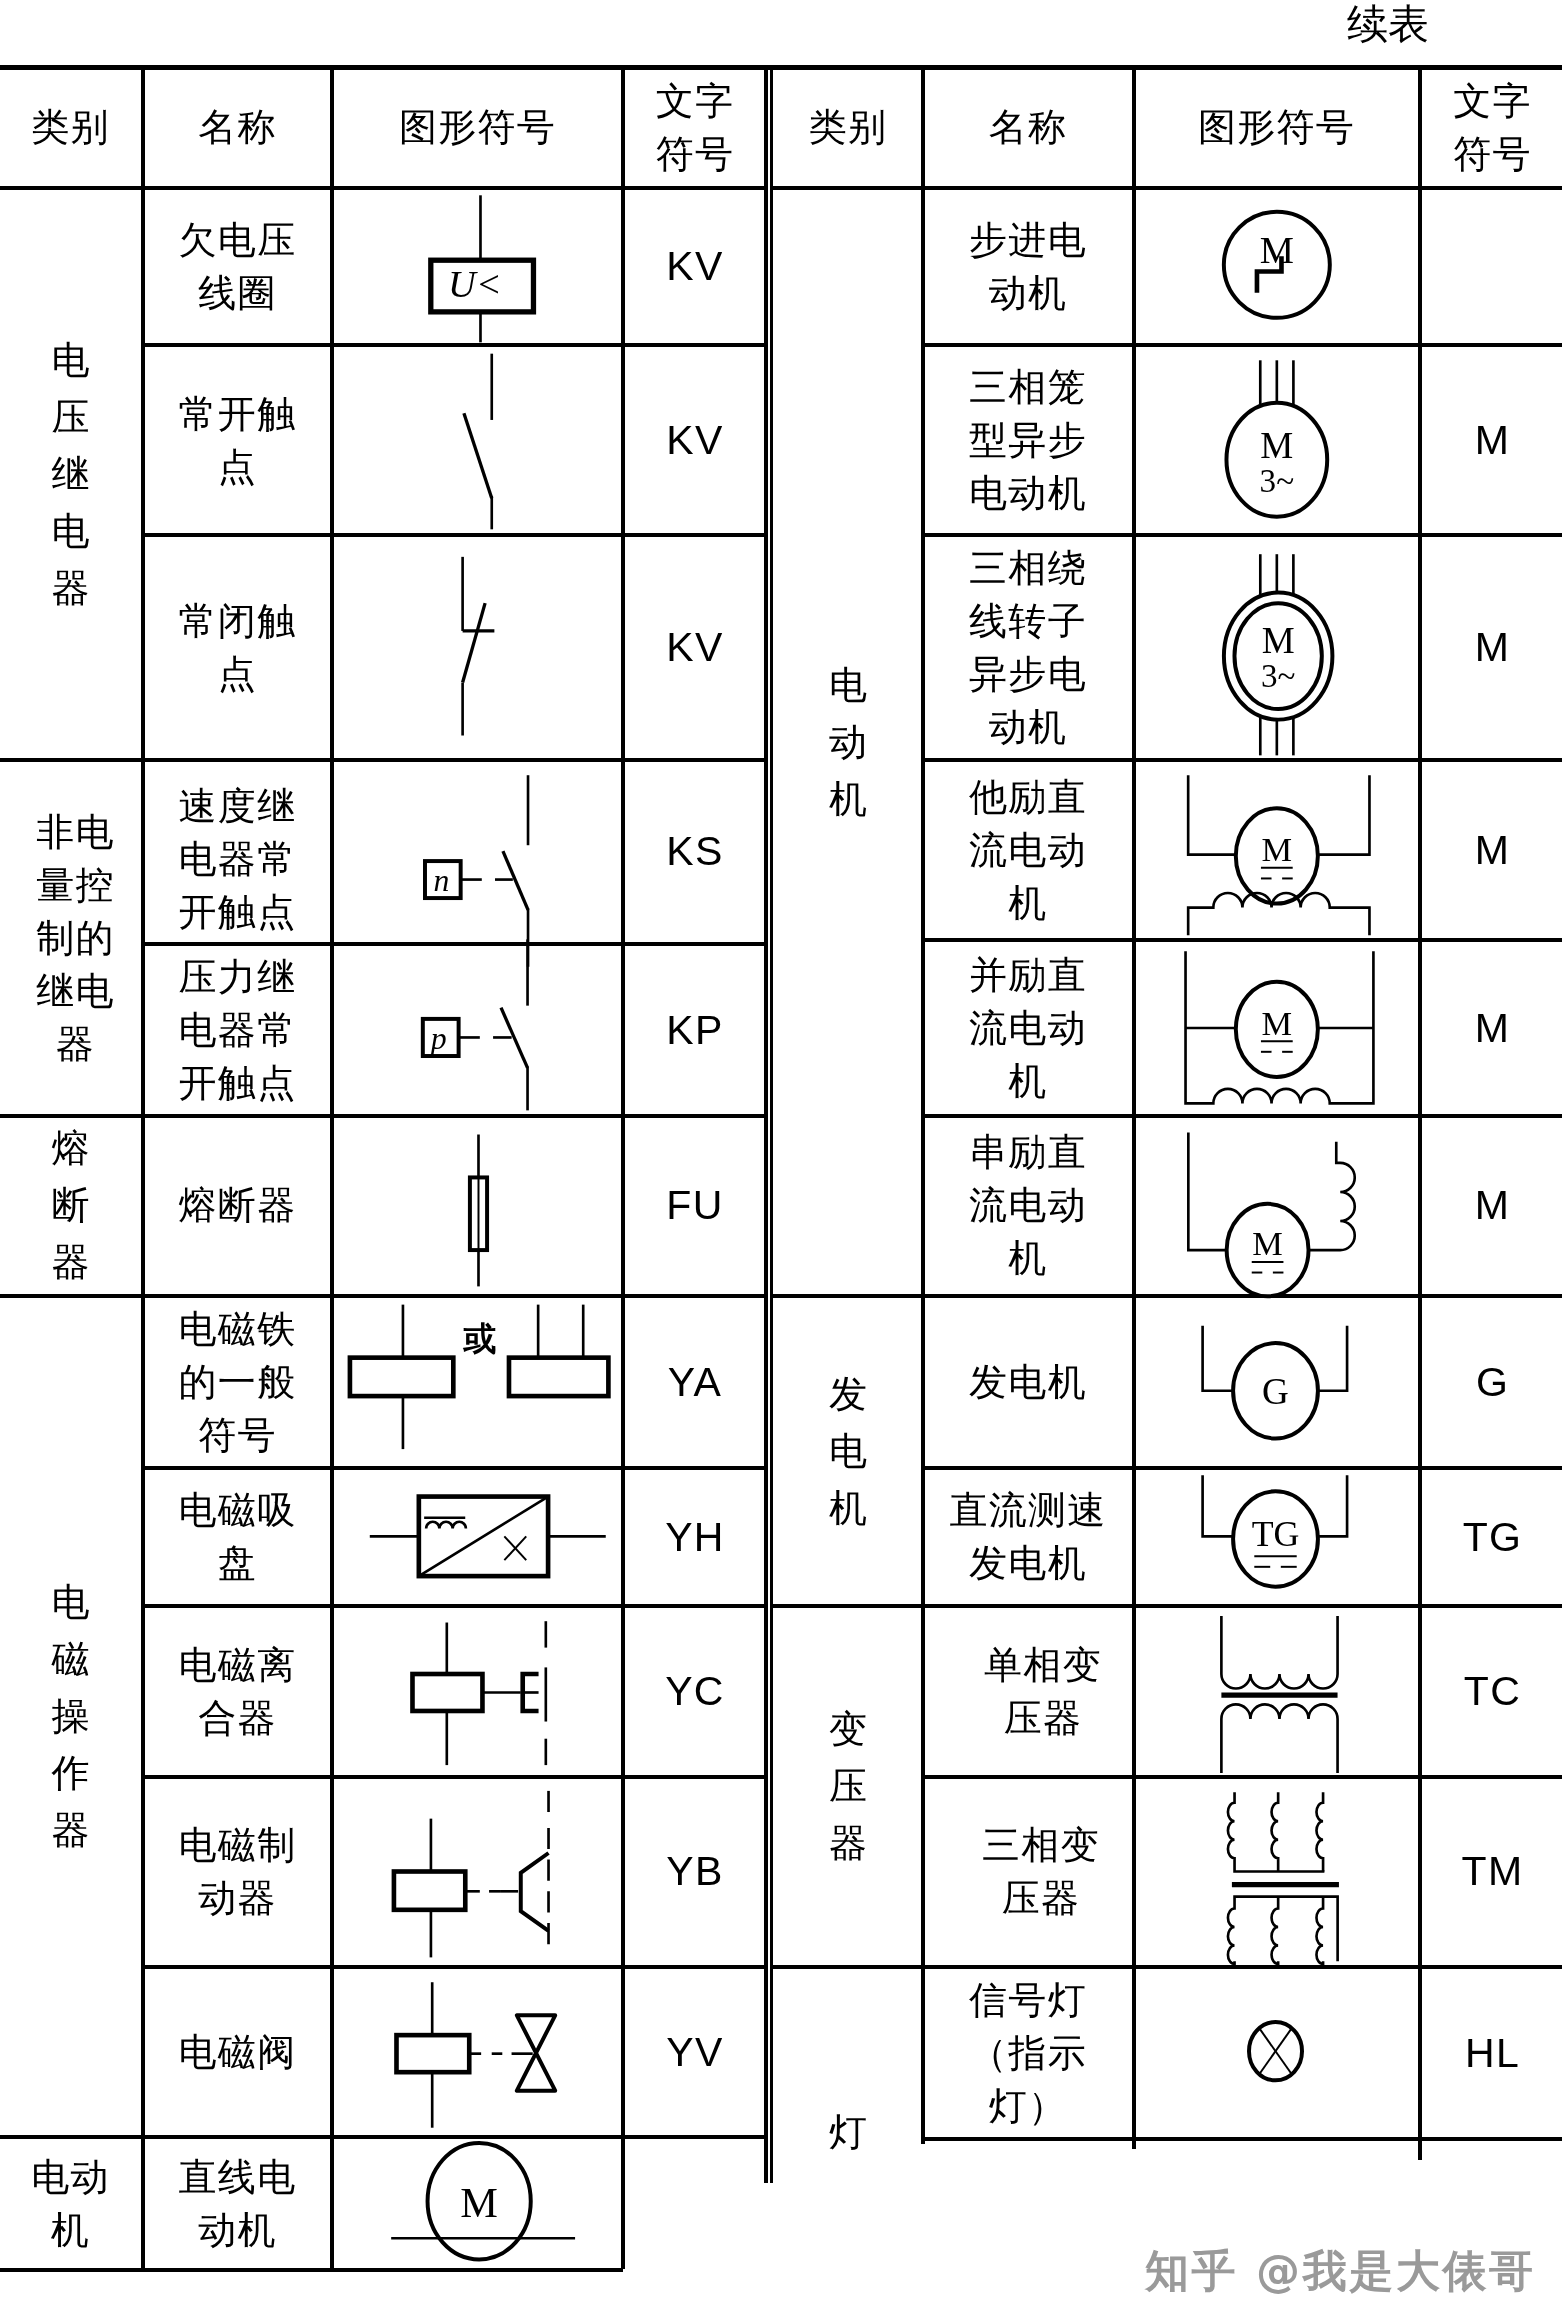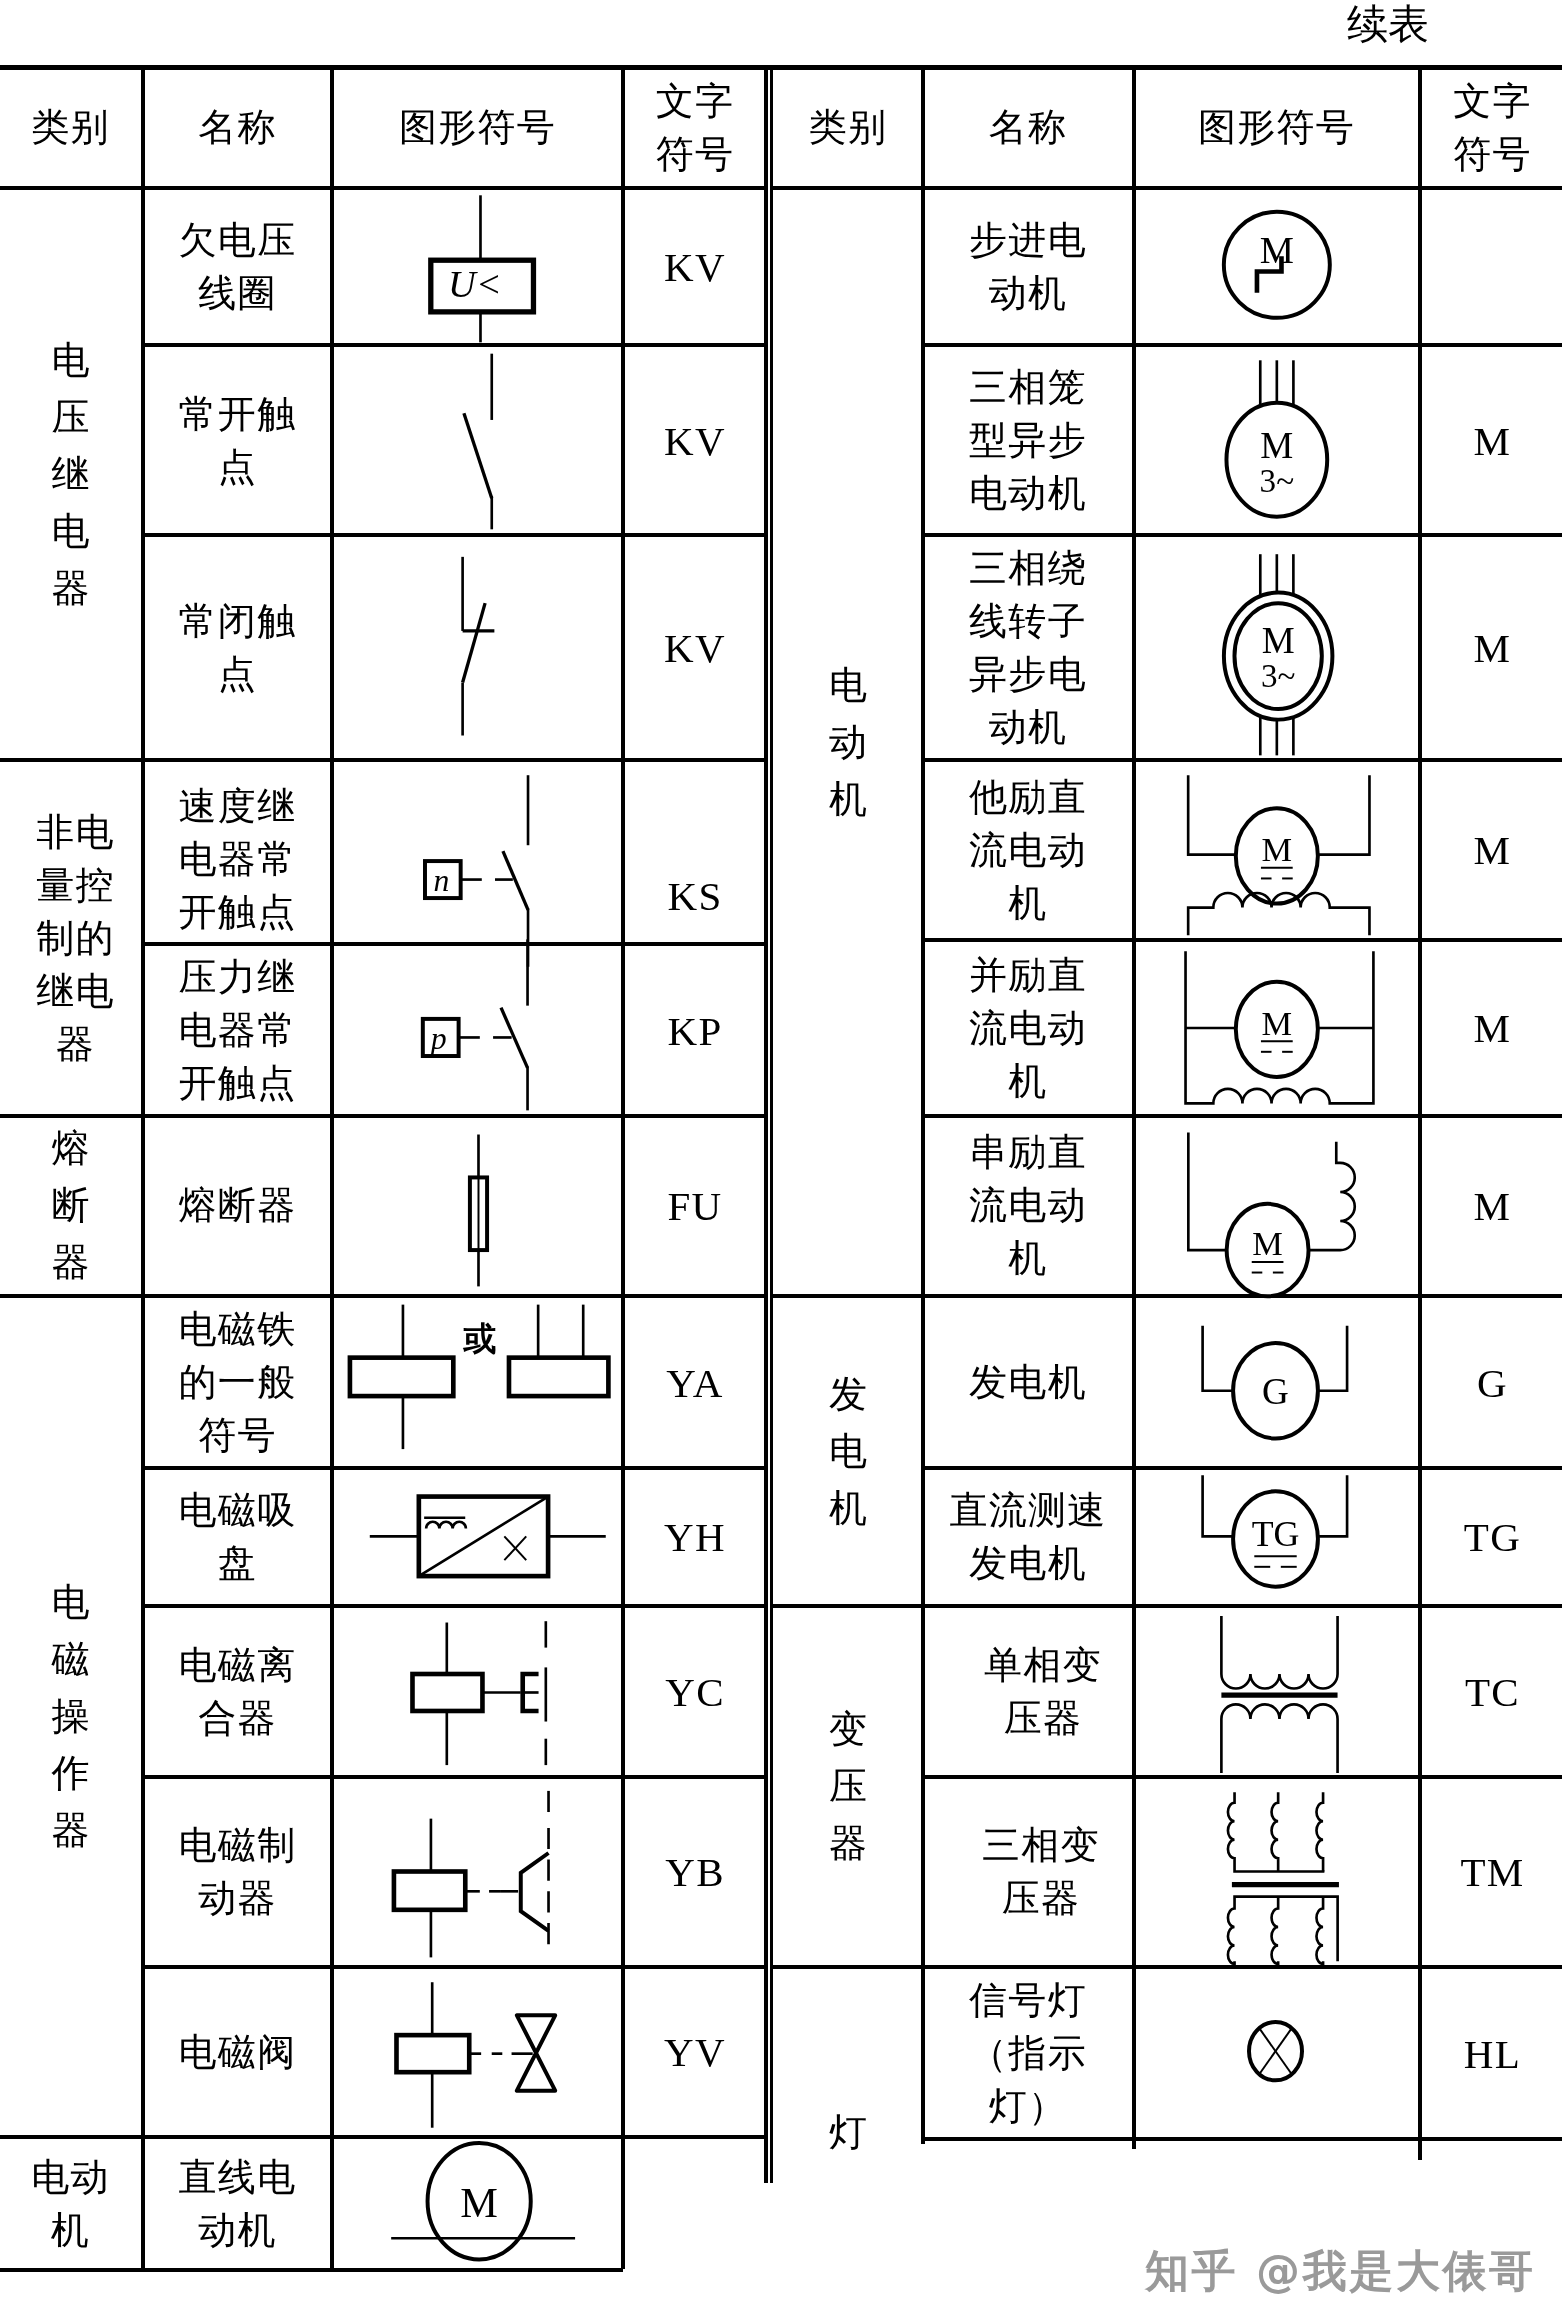"KV" .code { font-family: Liberation Serif, serif -> Liberation Sans, sans-serif }
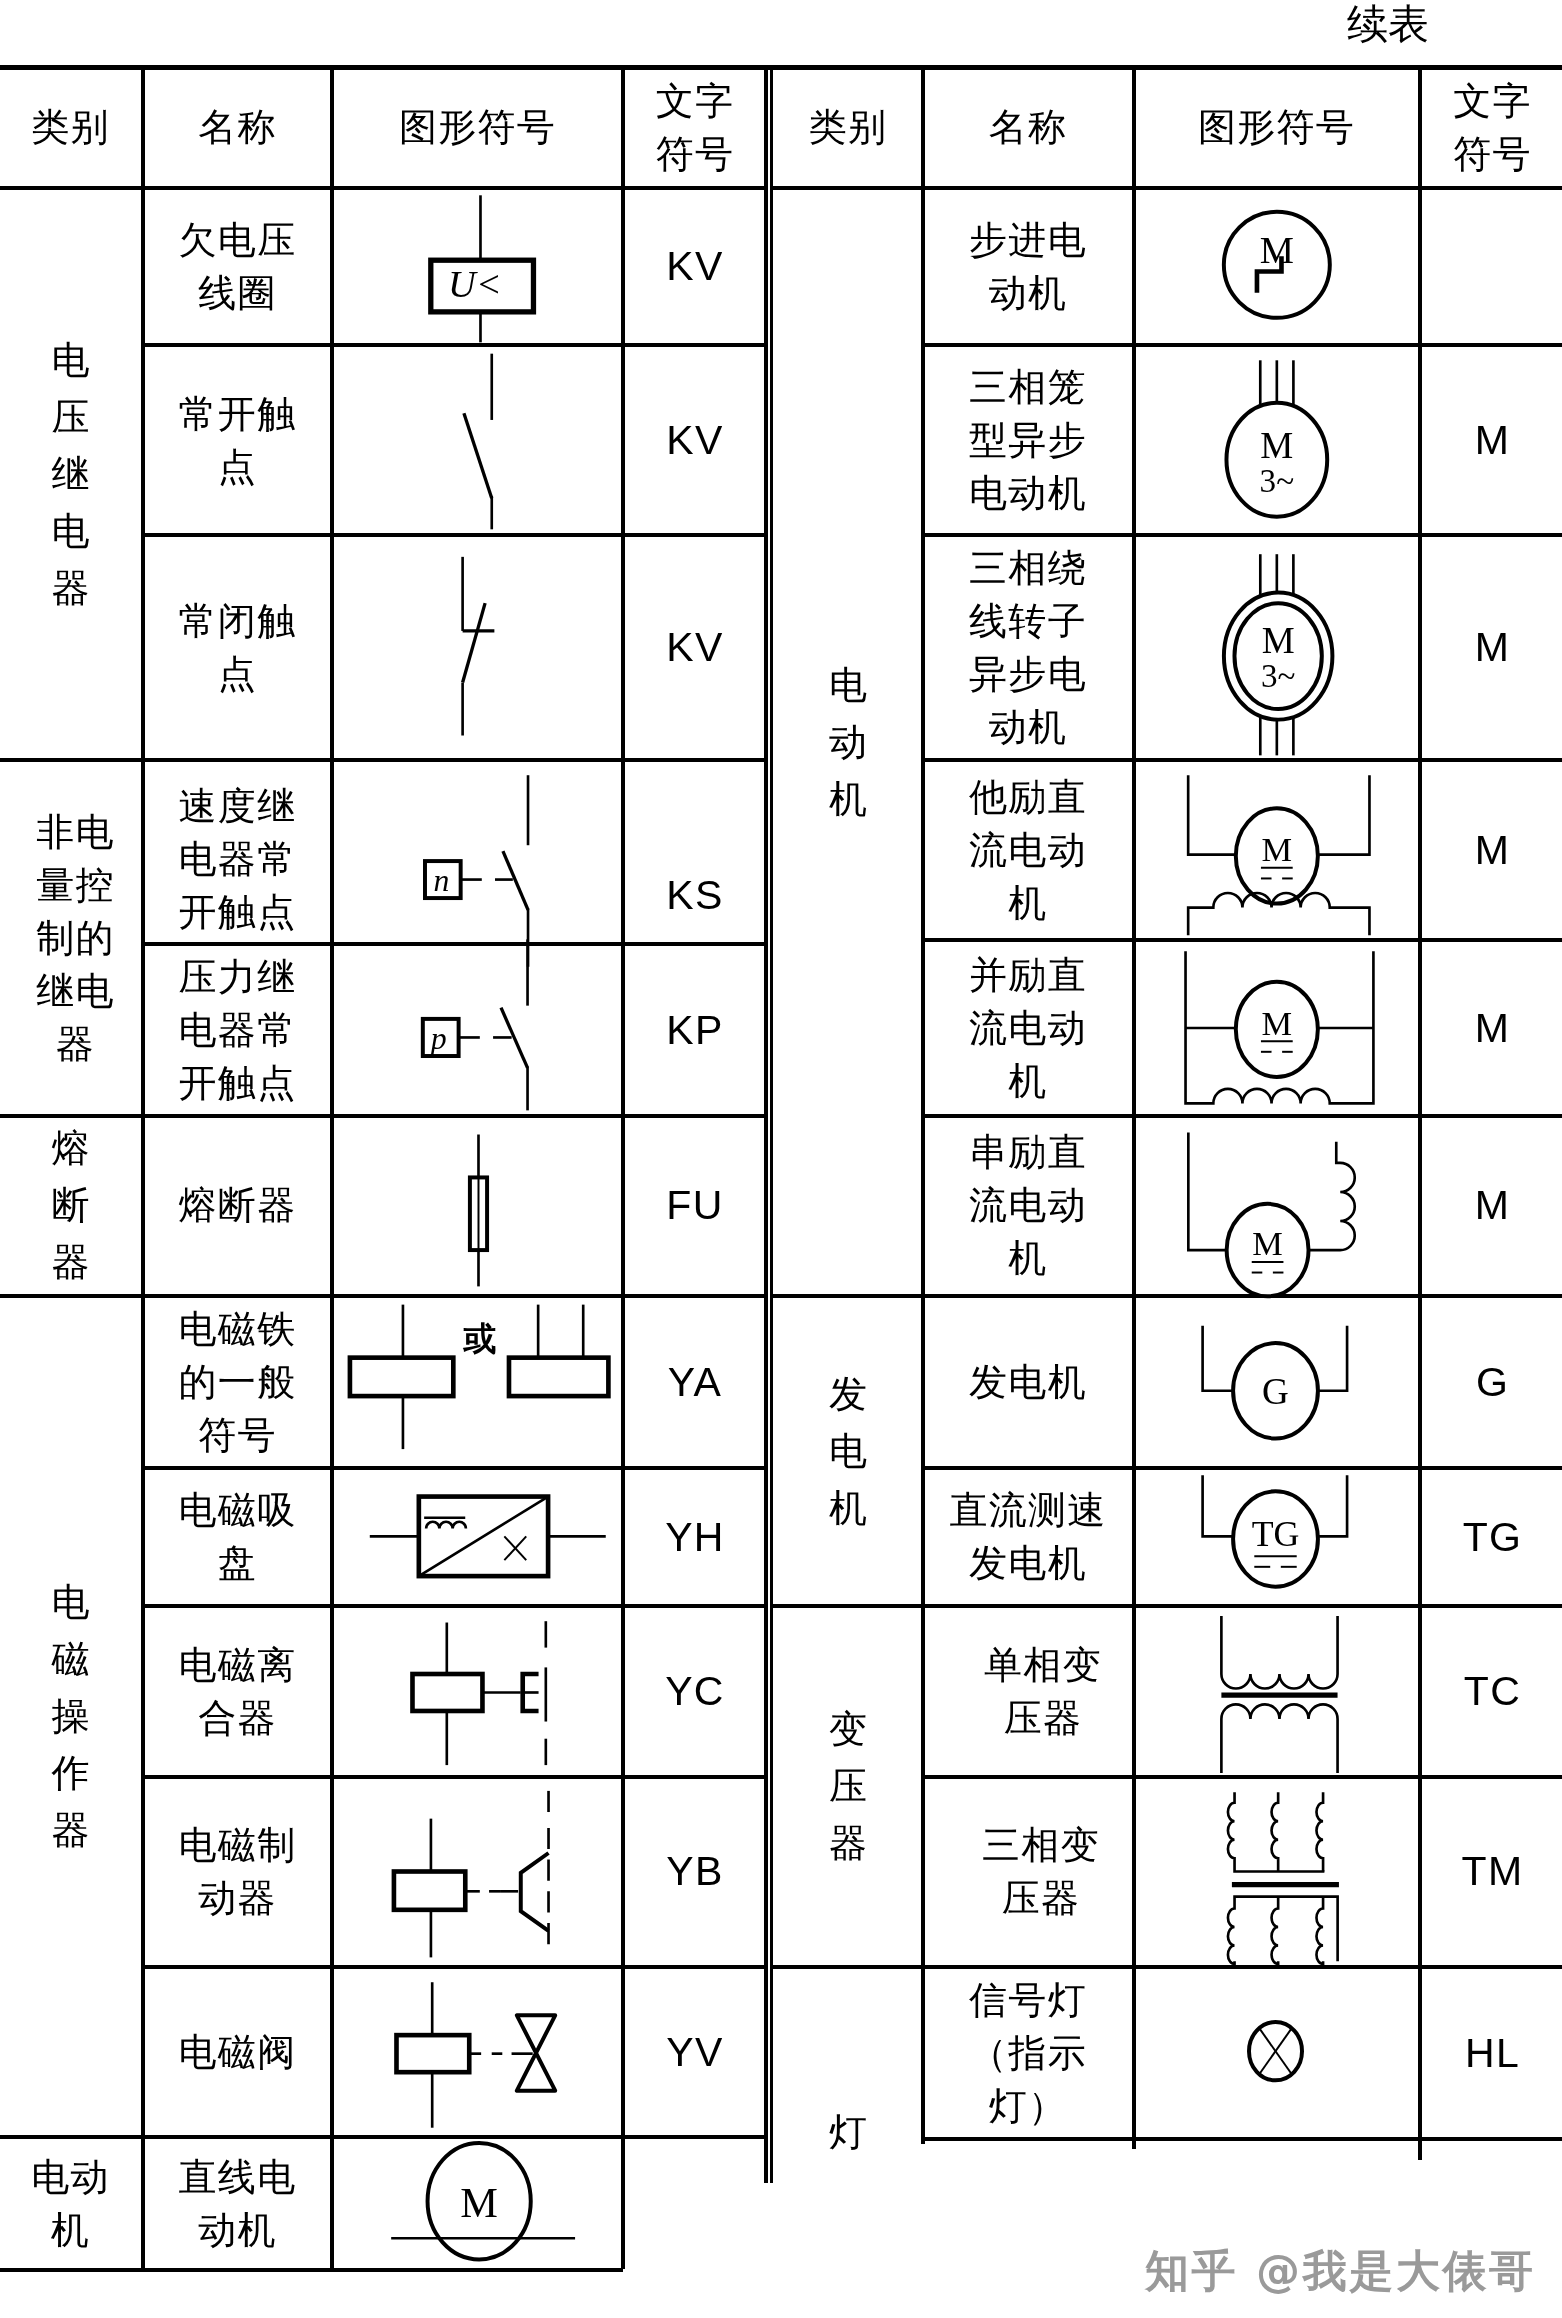"KS" div.cell { margin-top: 44px -> none }
